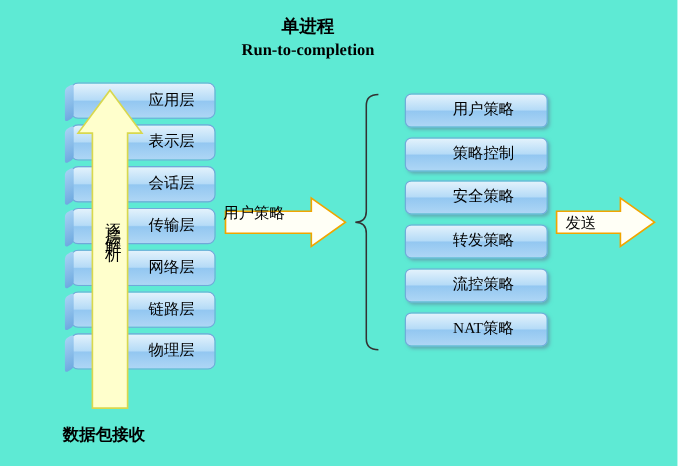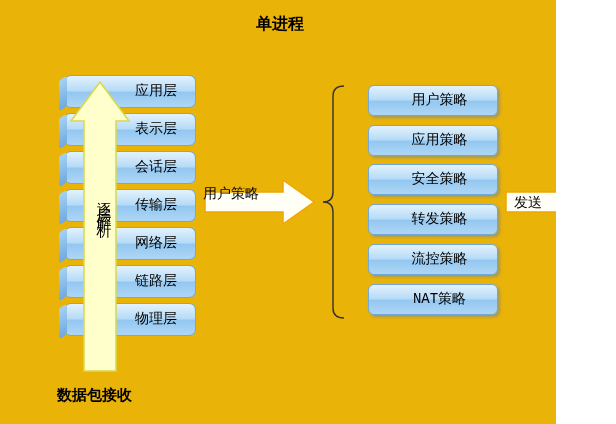"单进程" .canvas { background: #eab308 -> #5eead4; font-family: Liberation Mono, monospace -> Liberation Serif, serif; width: 556px -> 616px }
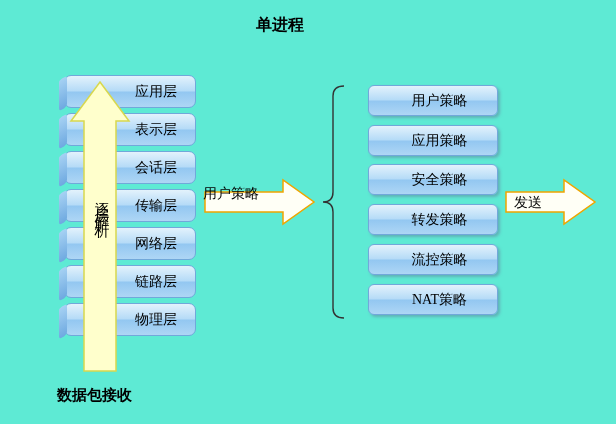"Run-to-completion" span.t2 { html: none -> <span>Run-to-completion</span> }
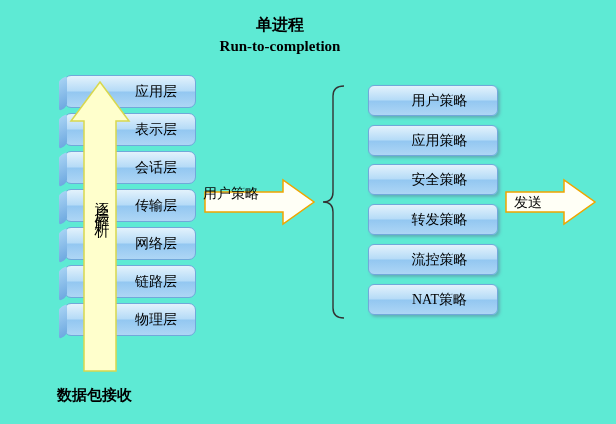"应用策略" span.lbl { text: 应用策略 -> 策略控制 }
